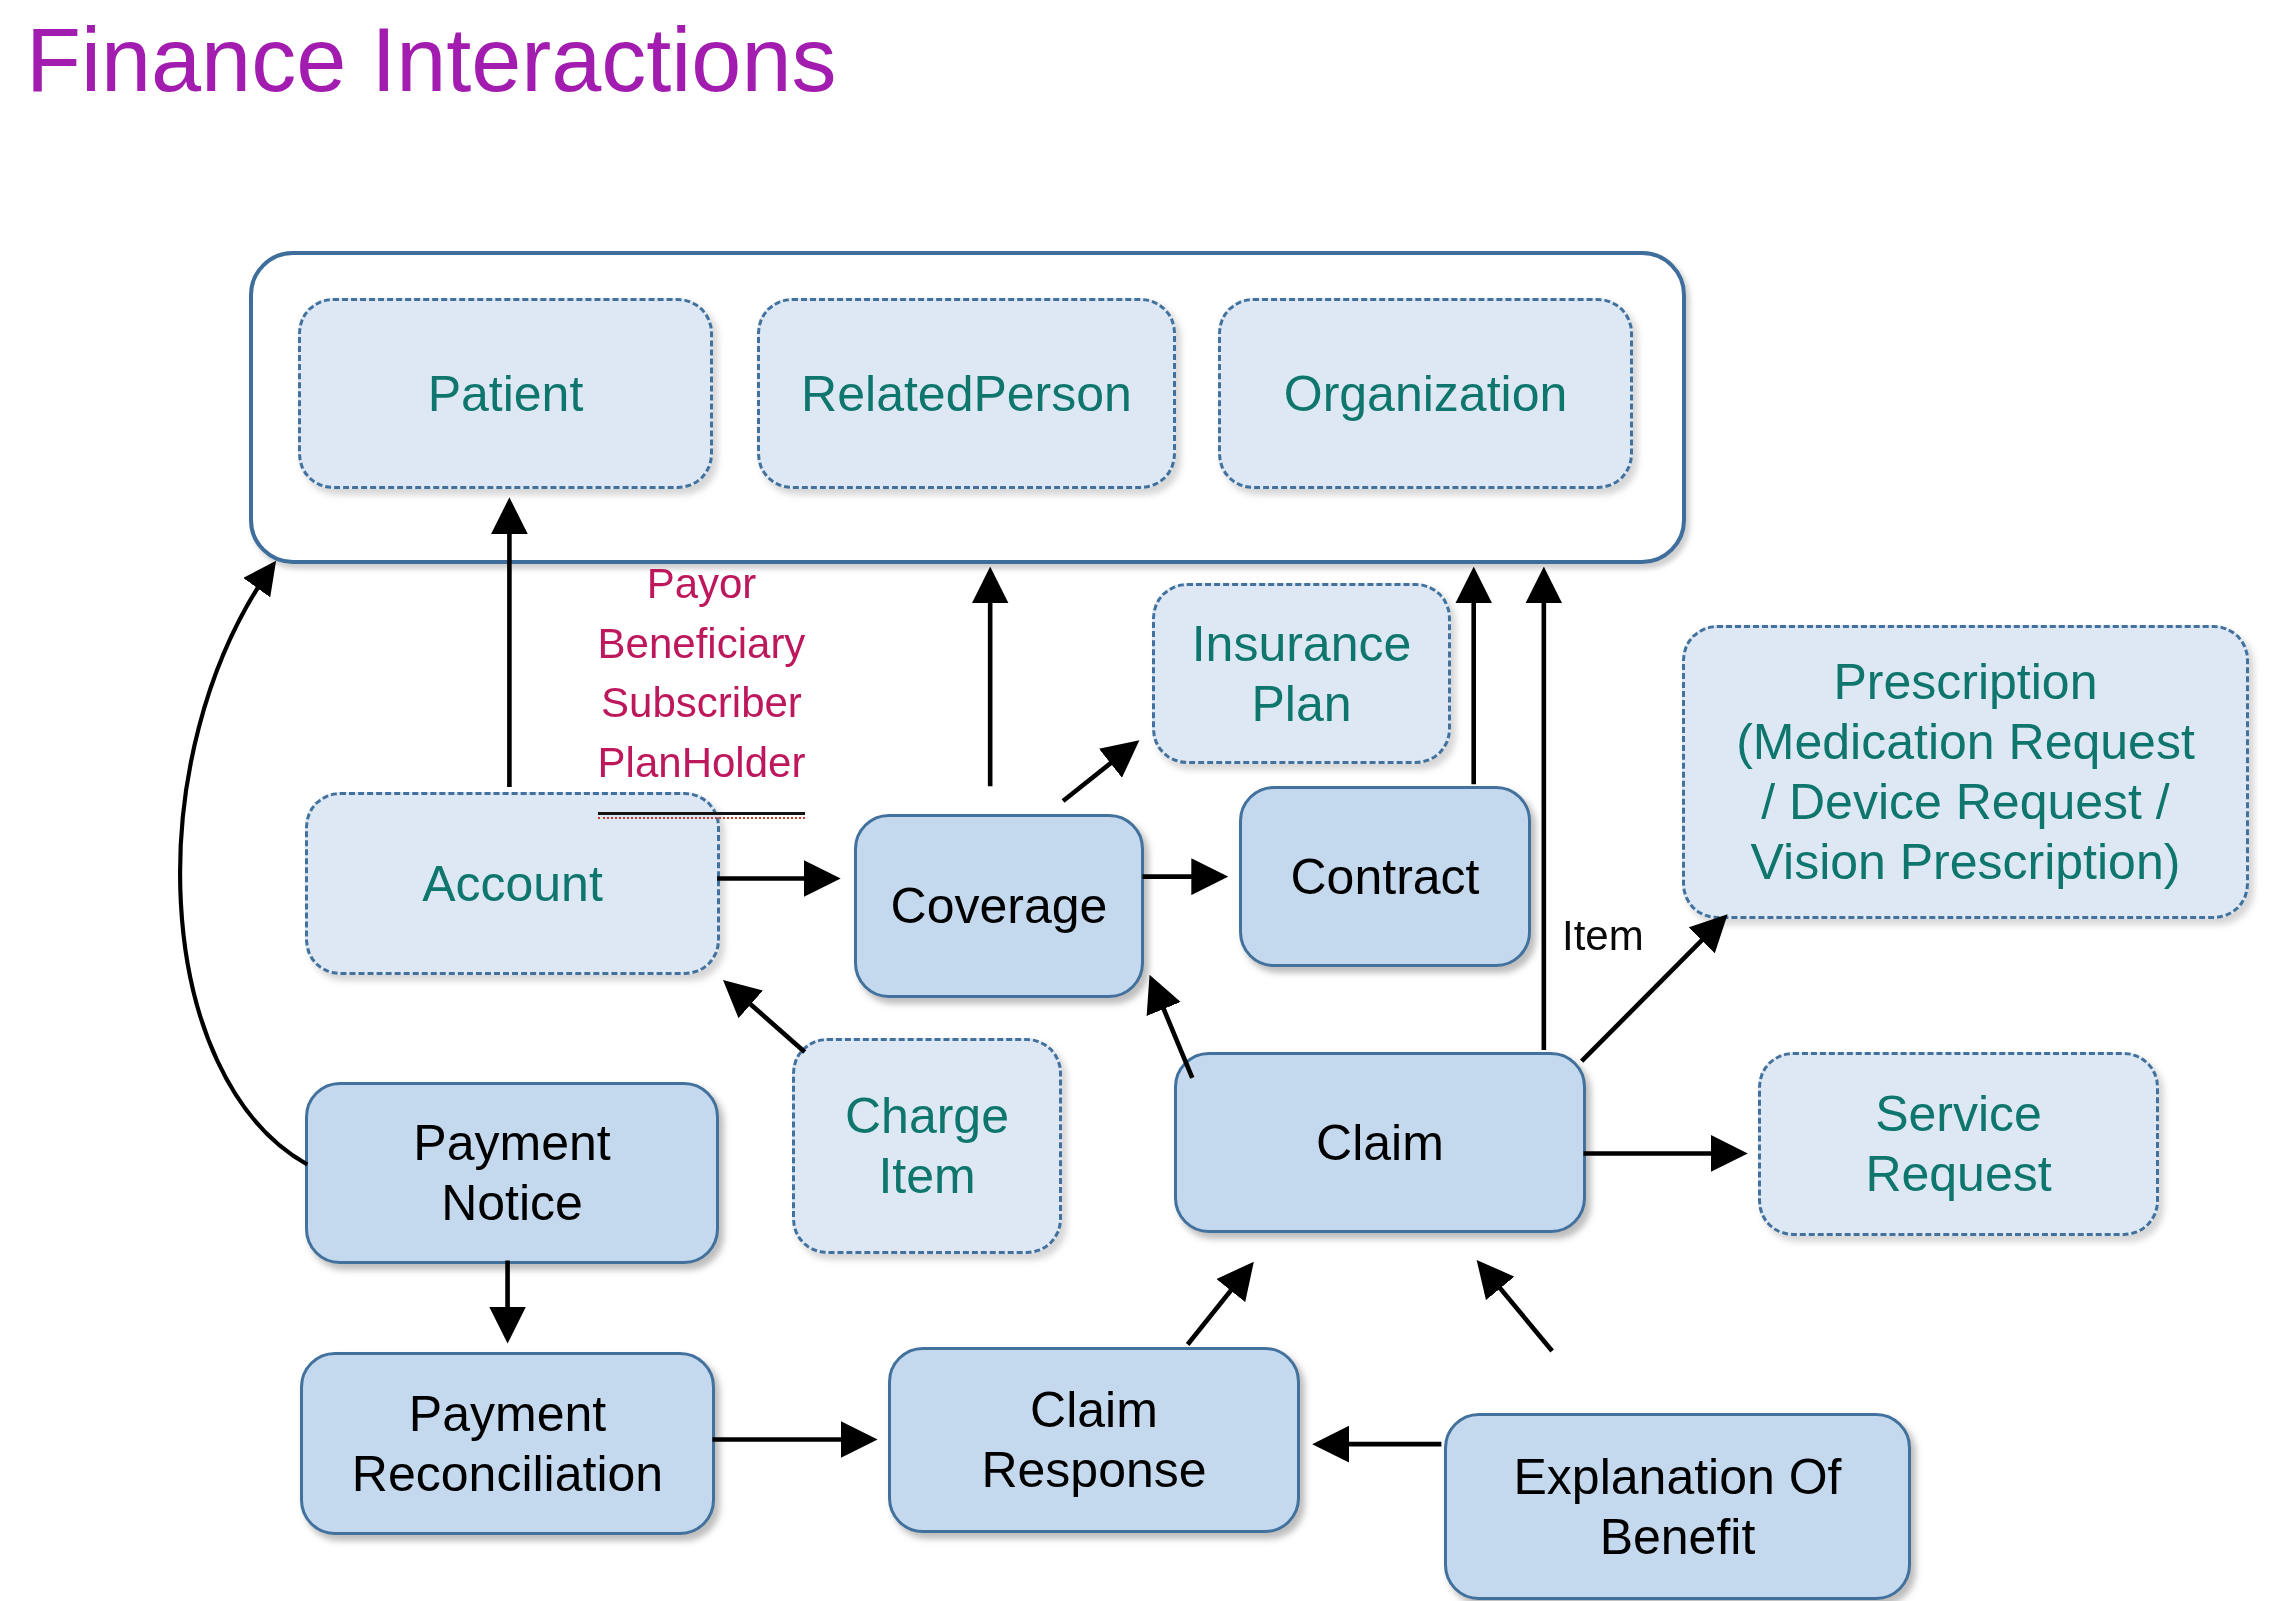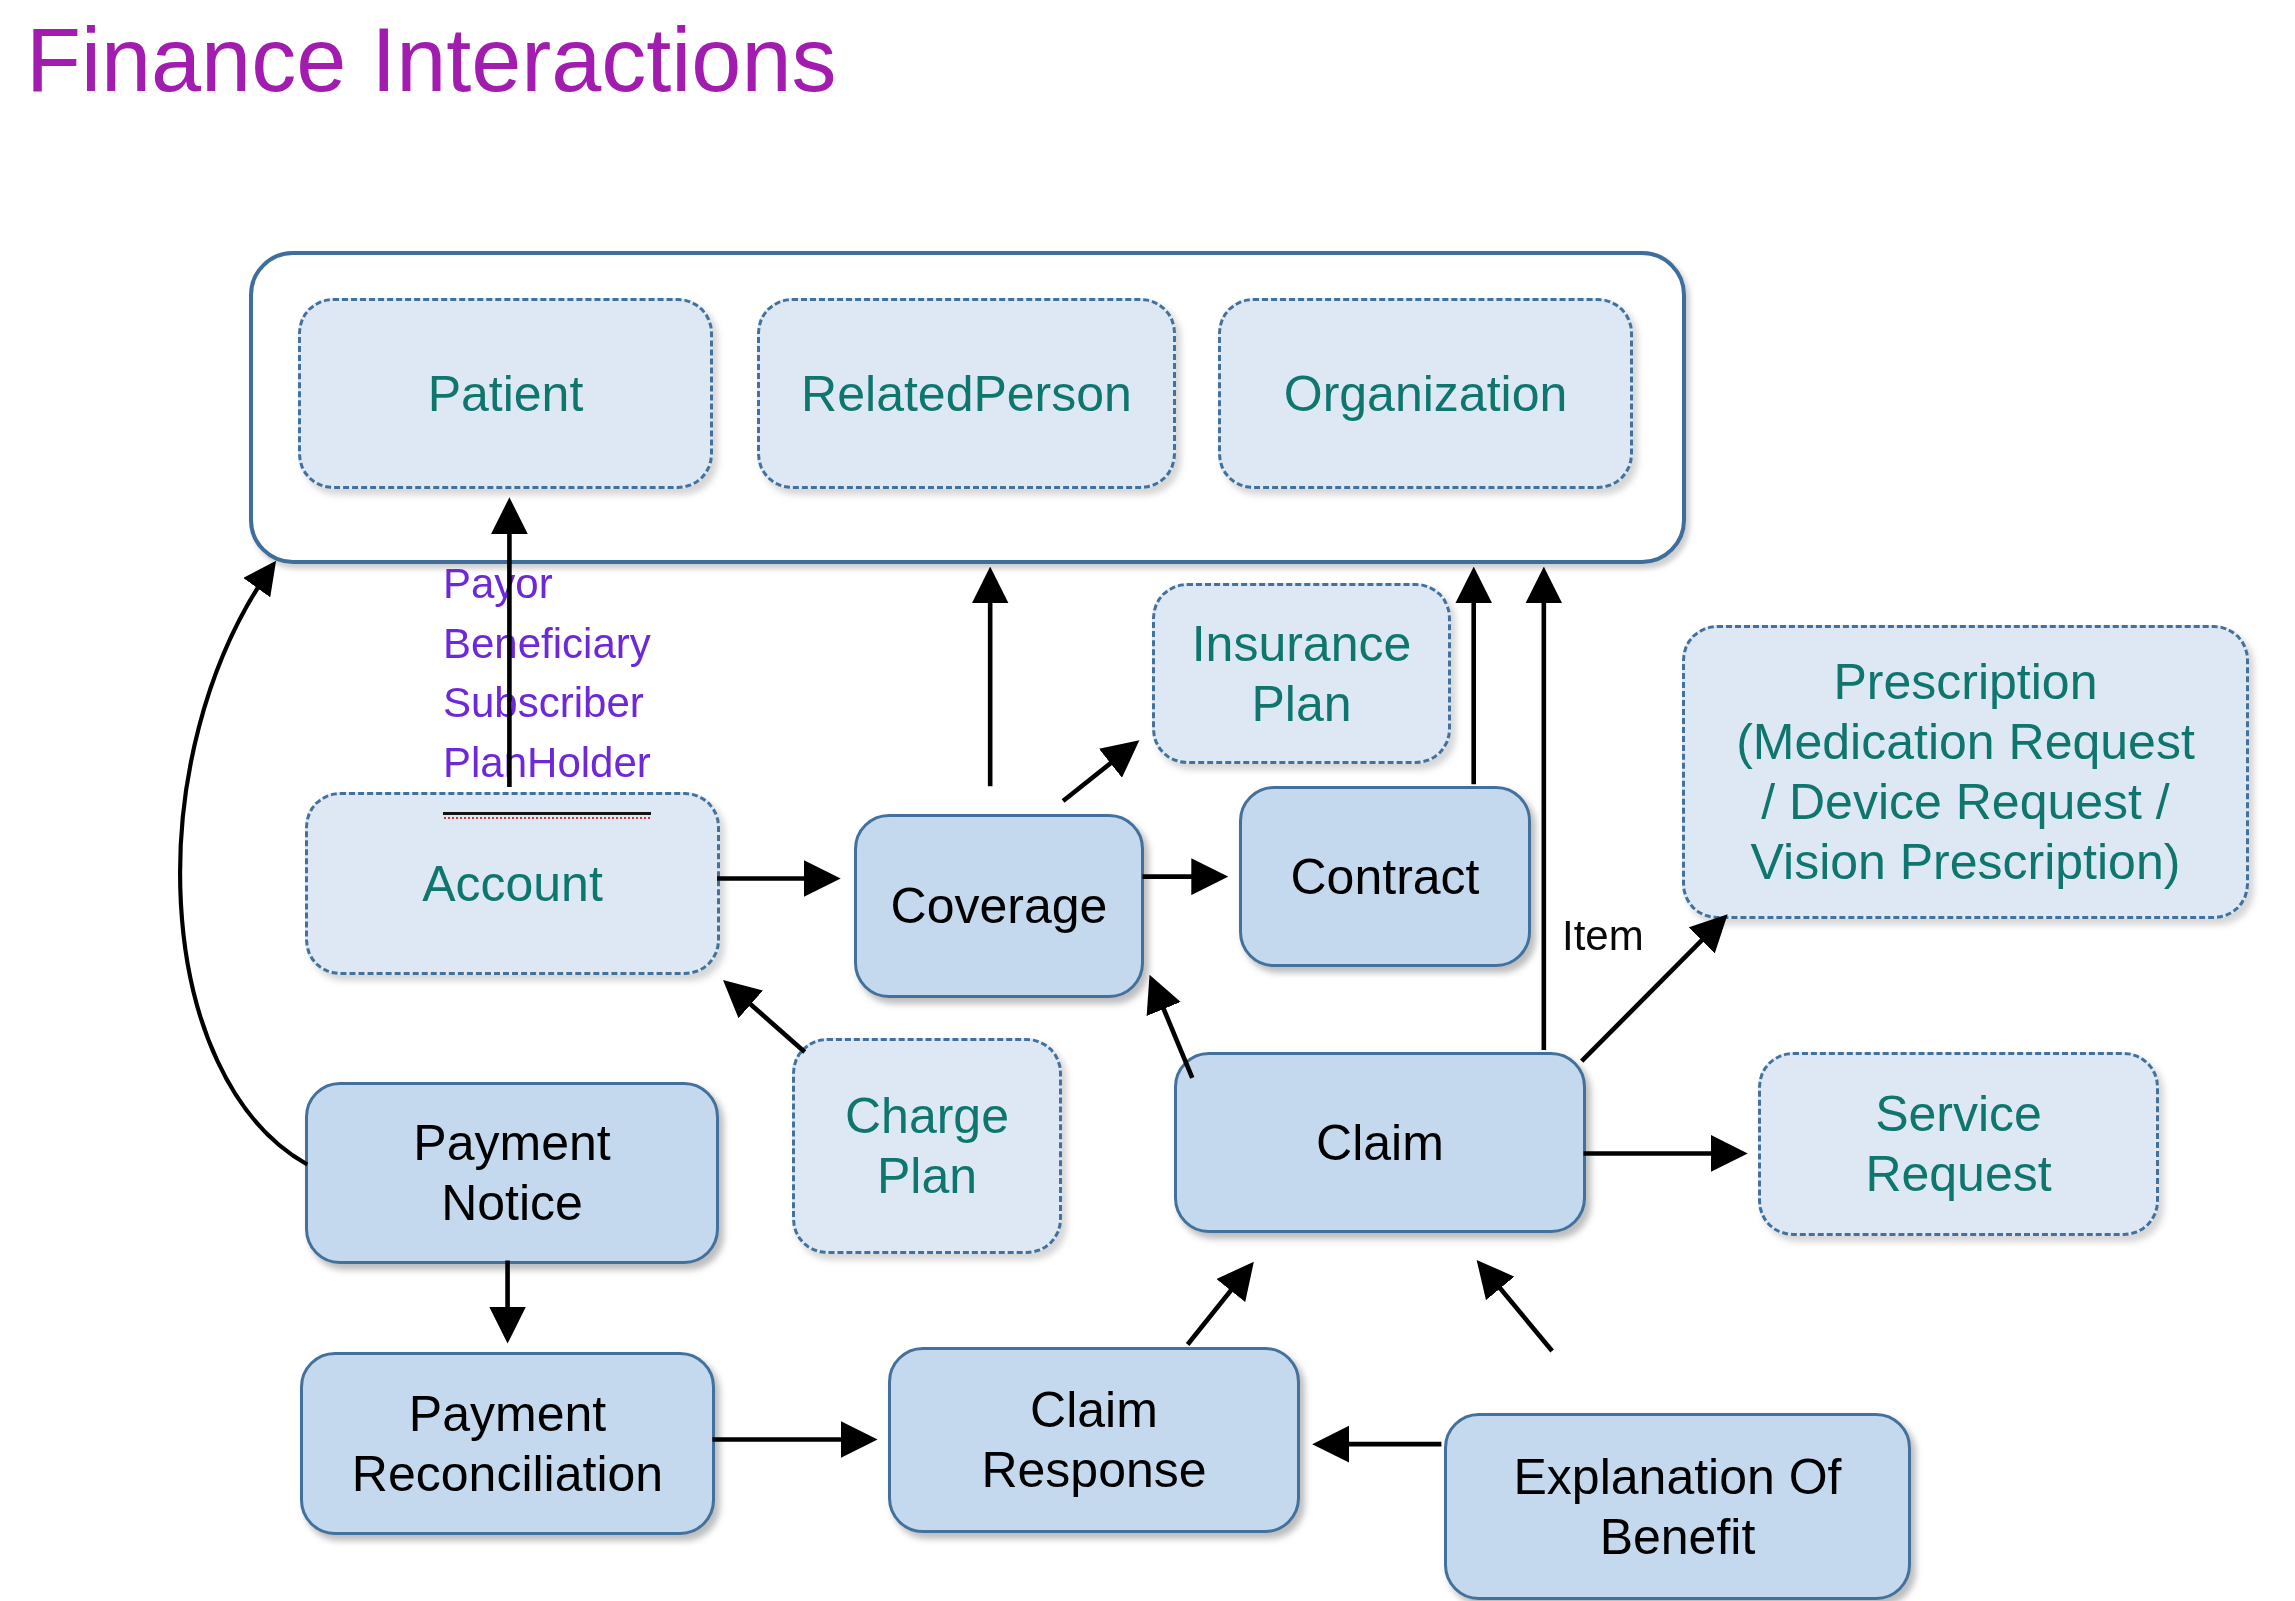"Payor" .roles { color: #6d28d9 -> #be185d; text-align: left -> center }
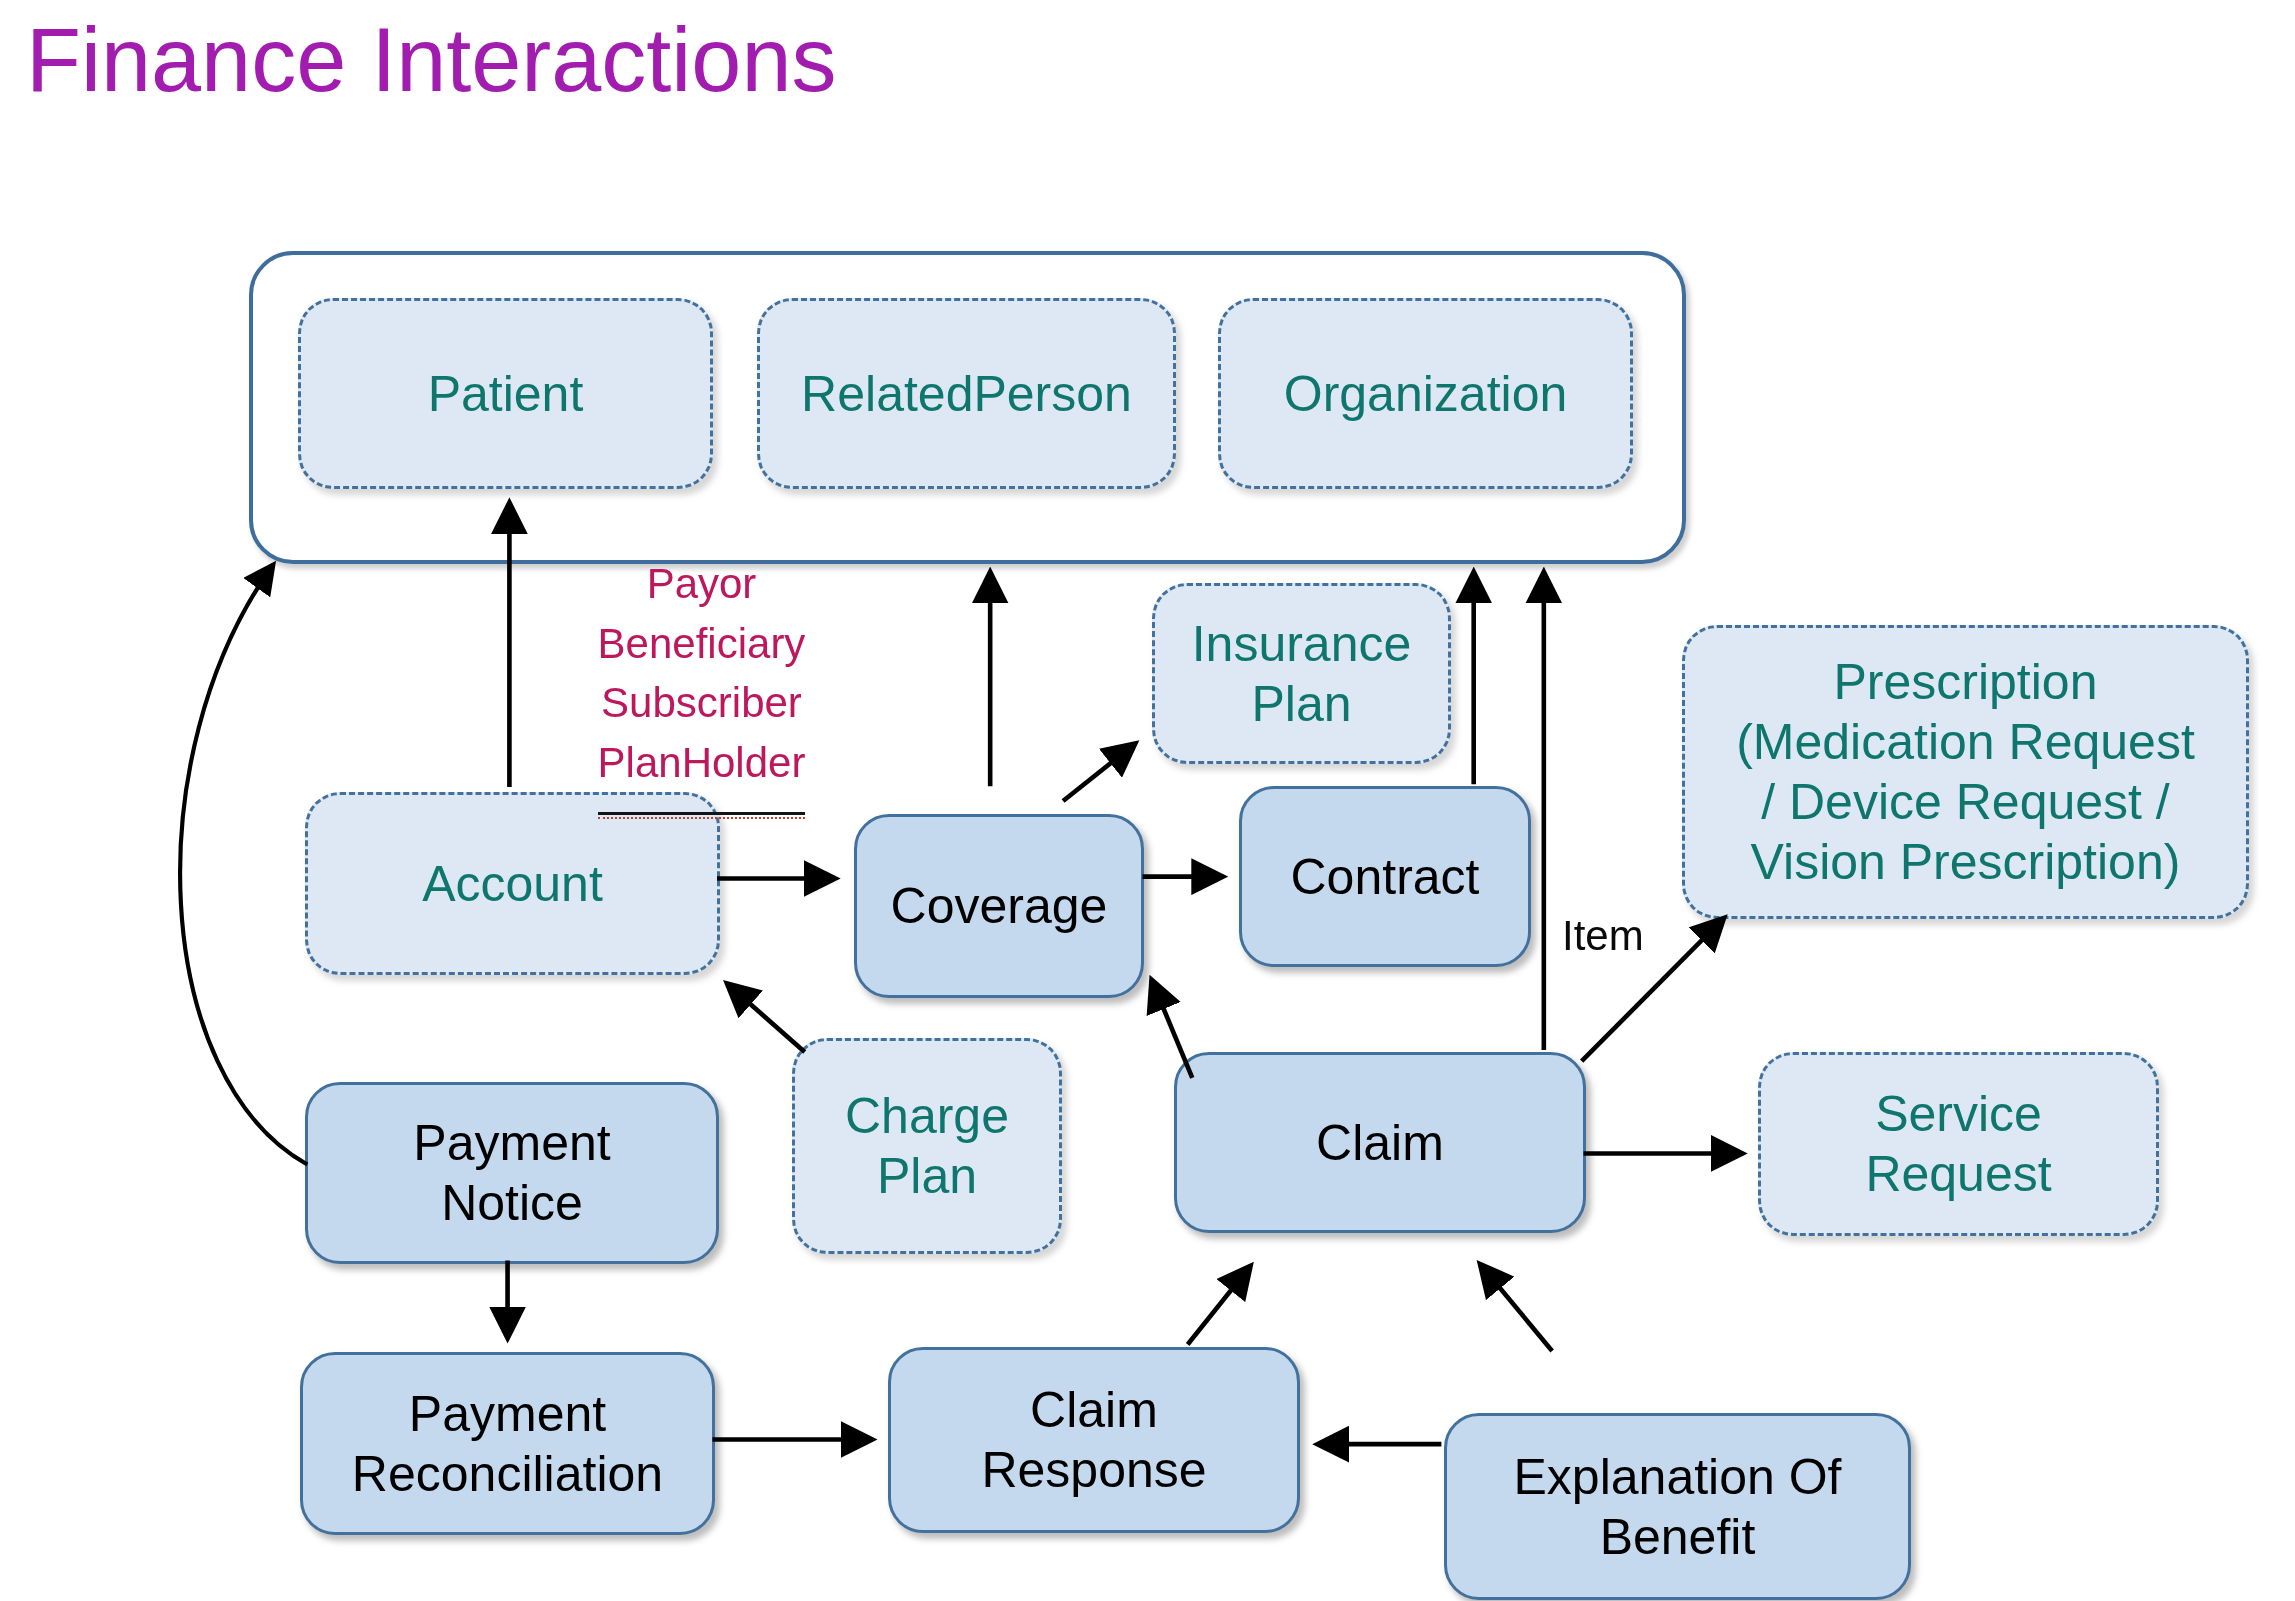"Charge" div.node { text: Plan -> Item }
